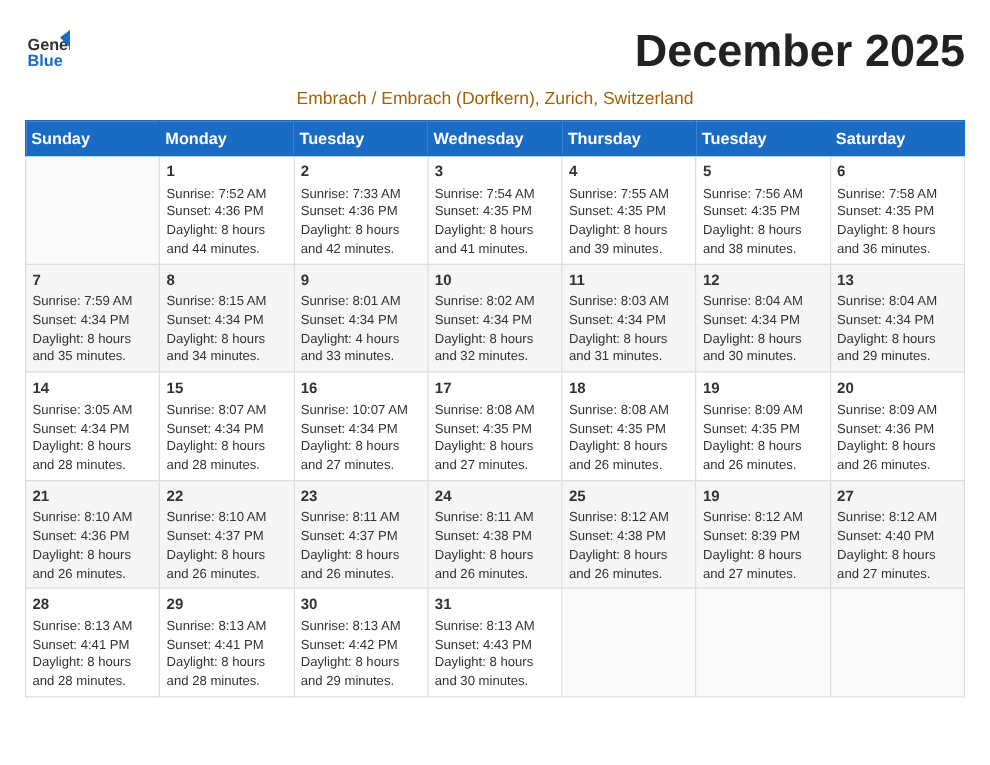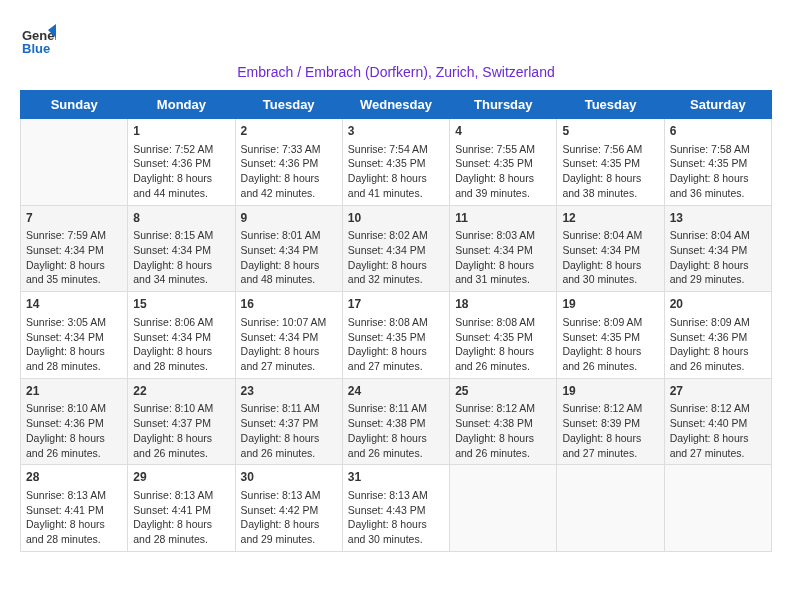"December 2025" div.month-title { html: none -> <div>December 2025</div> }
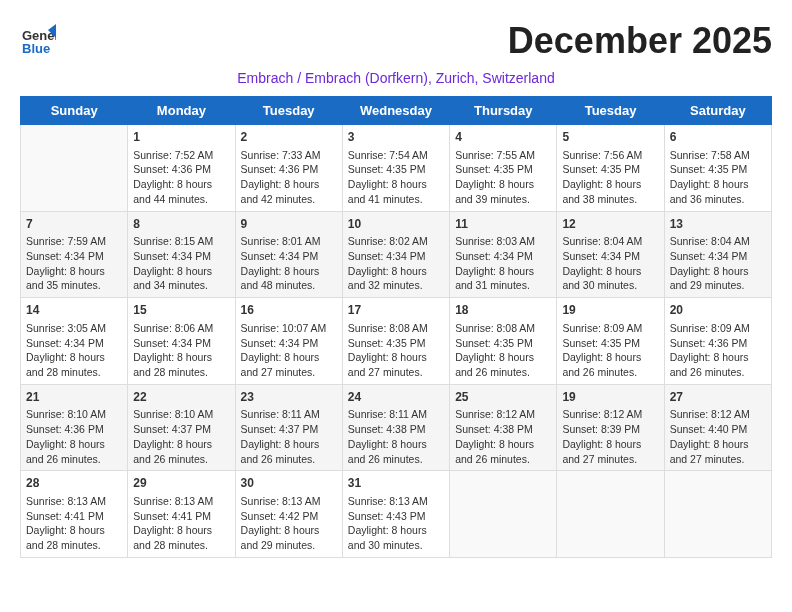"Embrach / Embrach (Dorfkern), Zurich," .subtitle { color: #6d28d9 -> #a16207 }
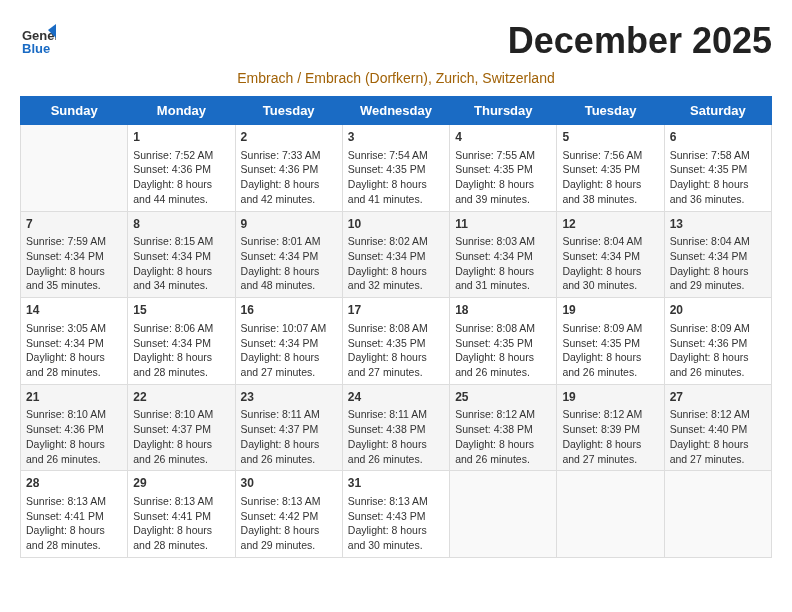"Sunday" thead tr th { text-align: center -> left }
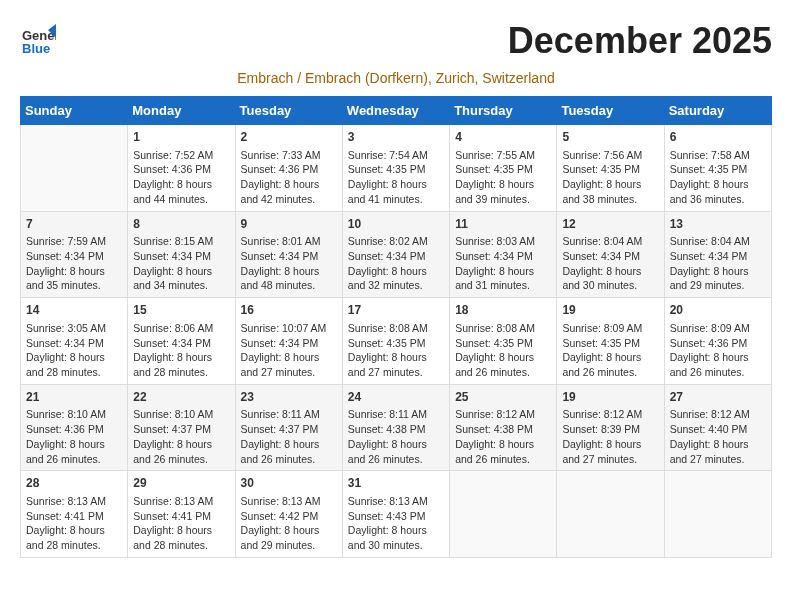"Daylight: 8 hours and 48" div { text: 8 hours and 48 -> 4 hours and 33 }
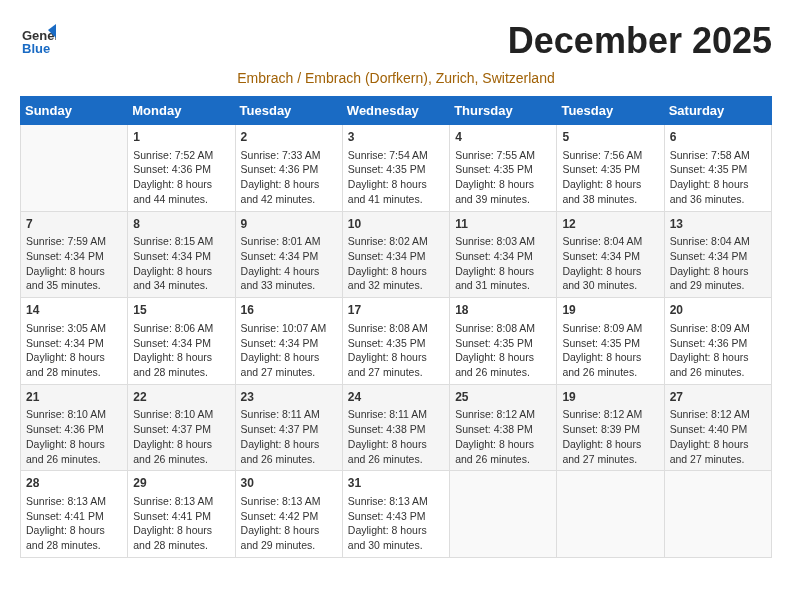"Sunrise: 8:06 AM" div { text: 8:06 -> 8:07 }
